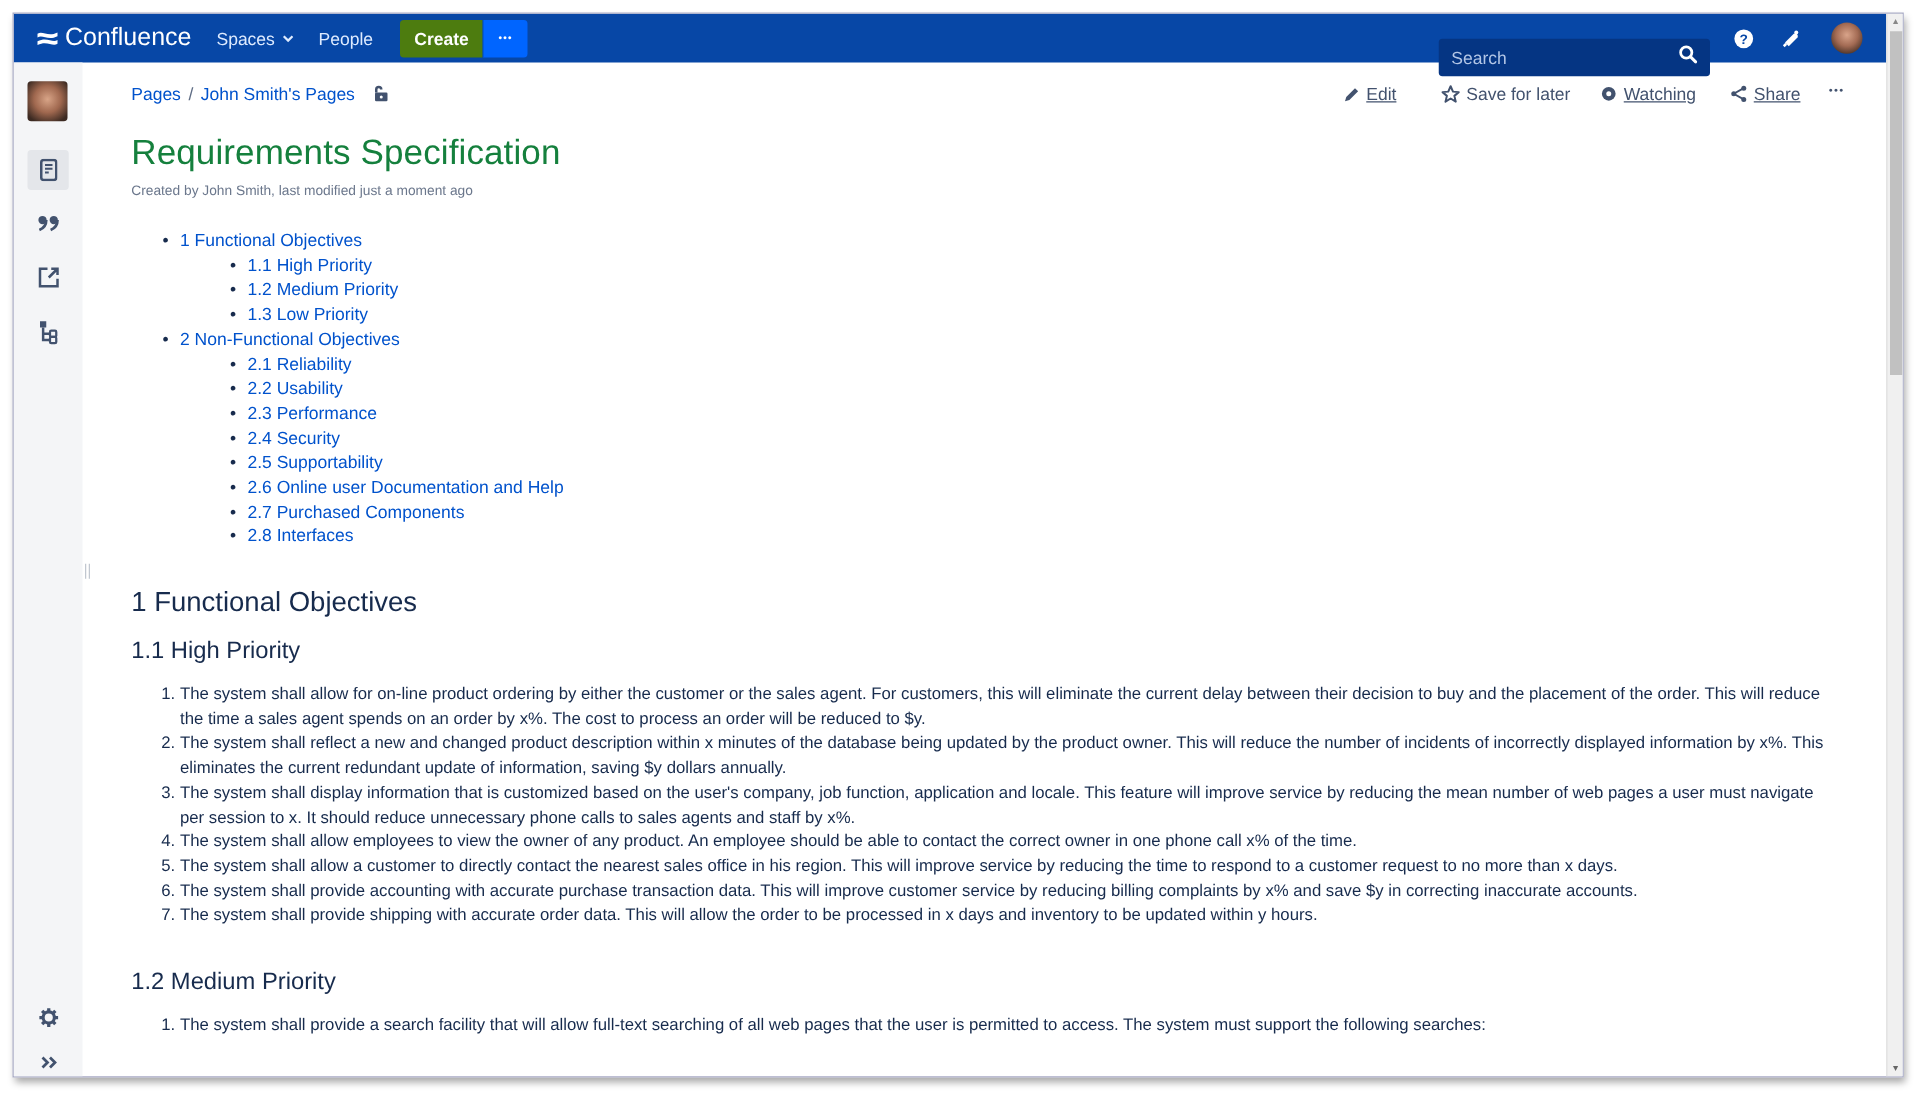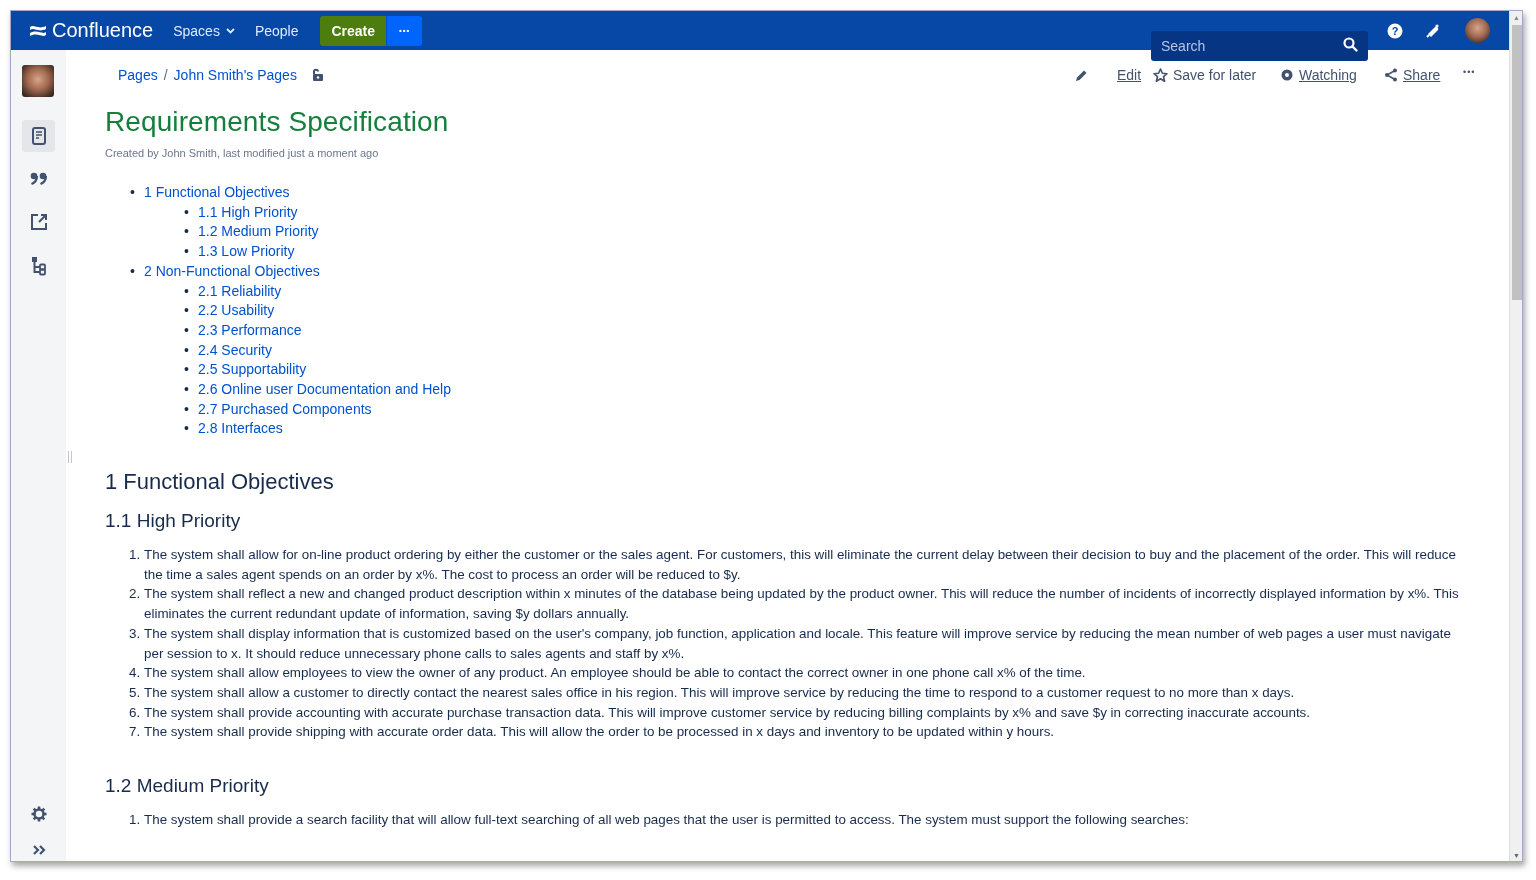"Pages" .breadcrumb { margin-left: 13px -> none }
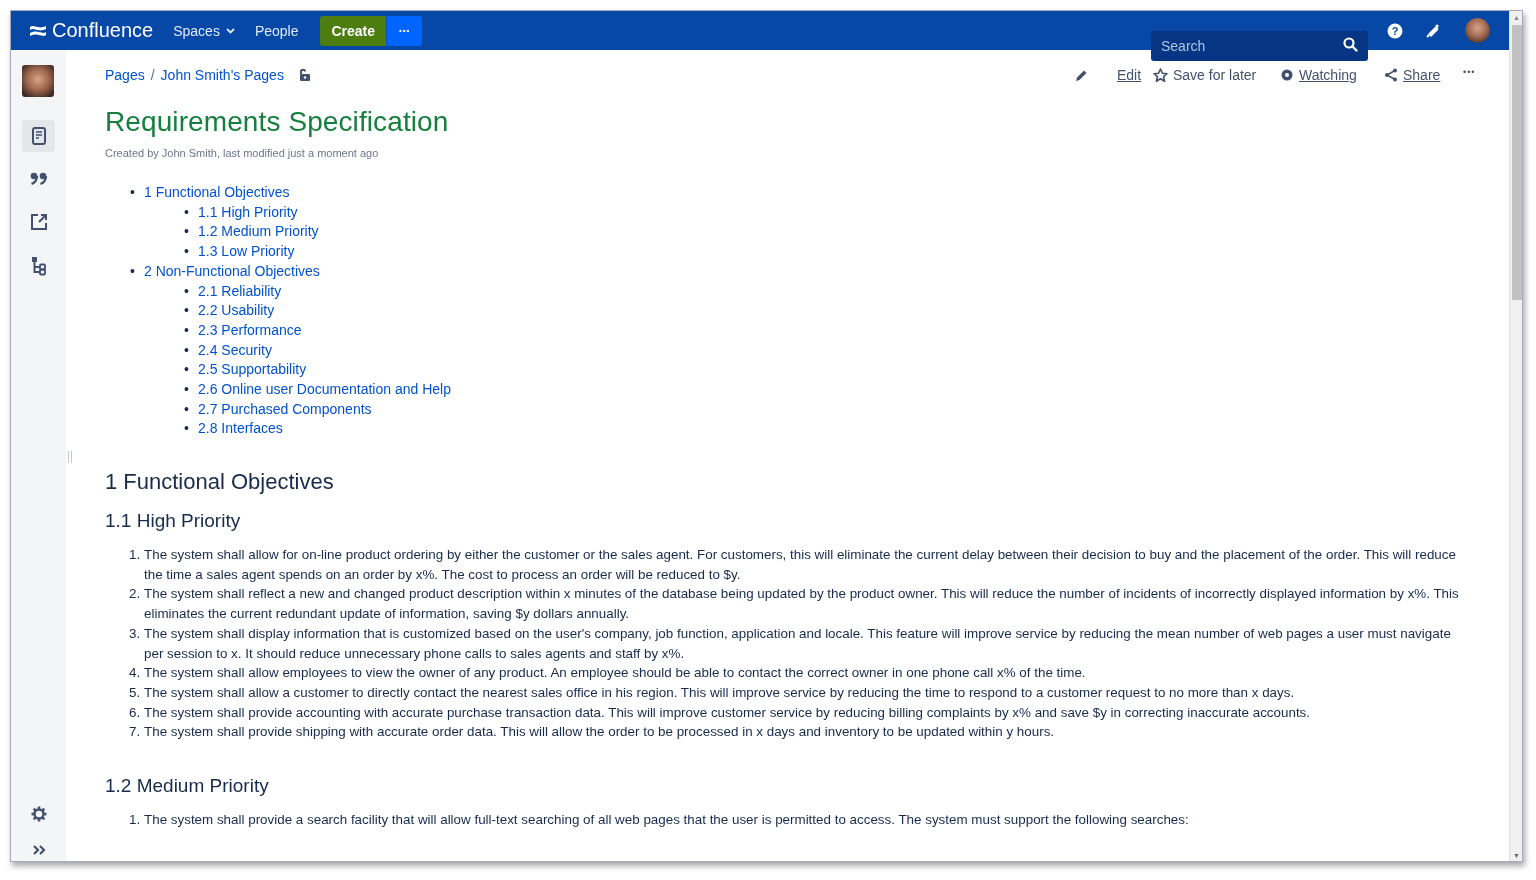"Edit" div.pa { gap: 24px -> none }
